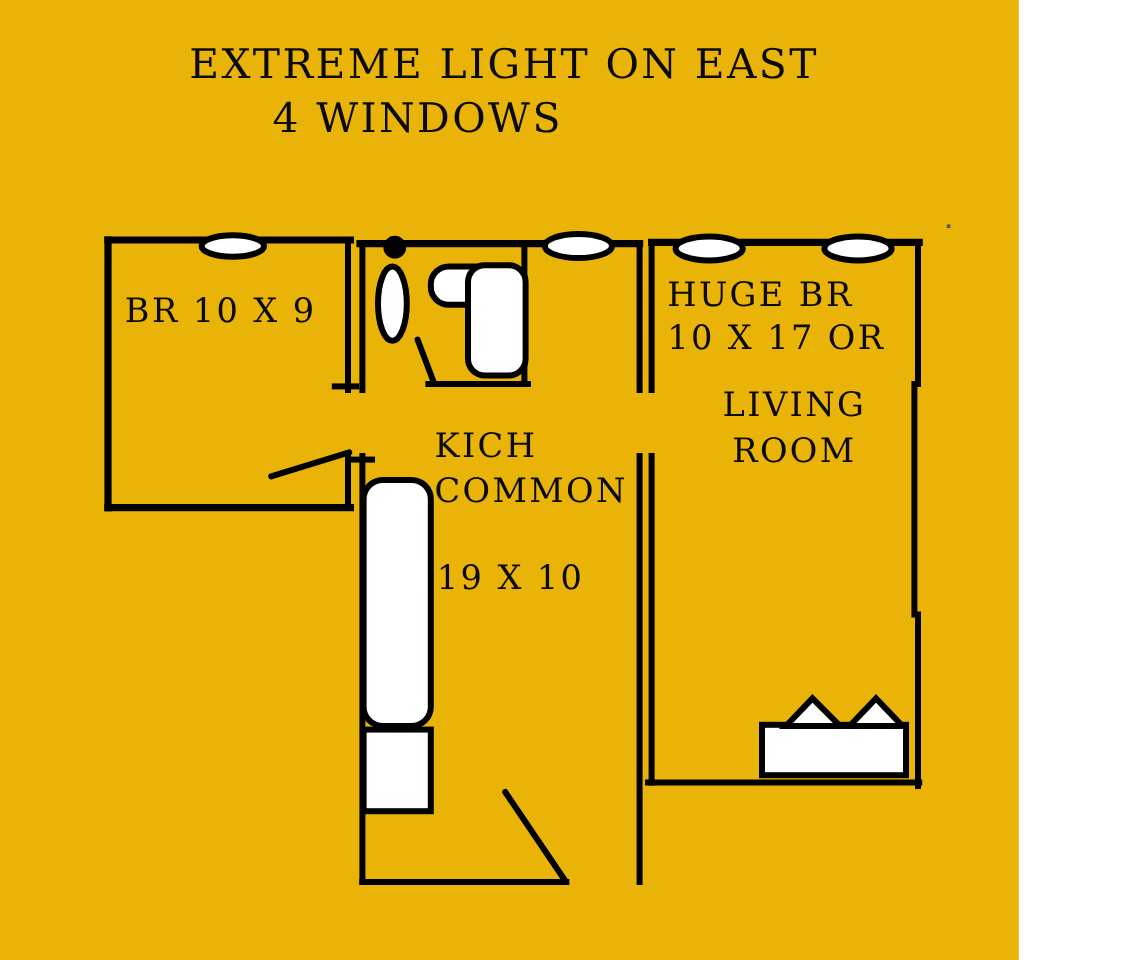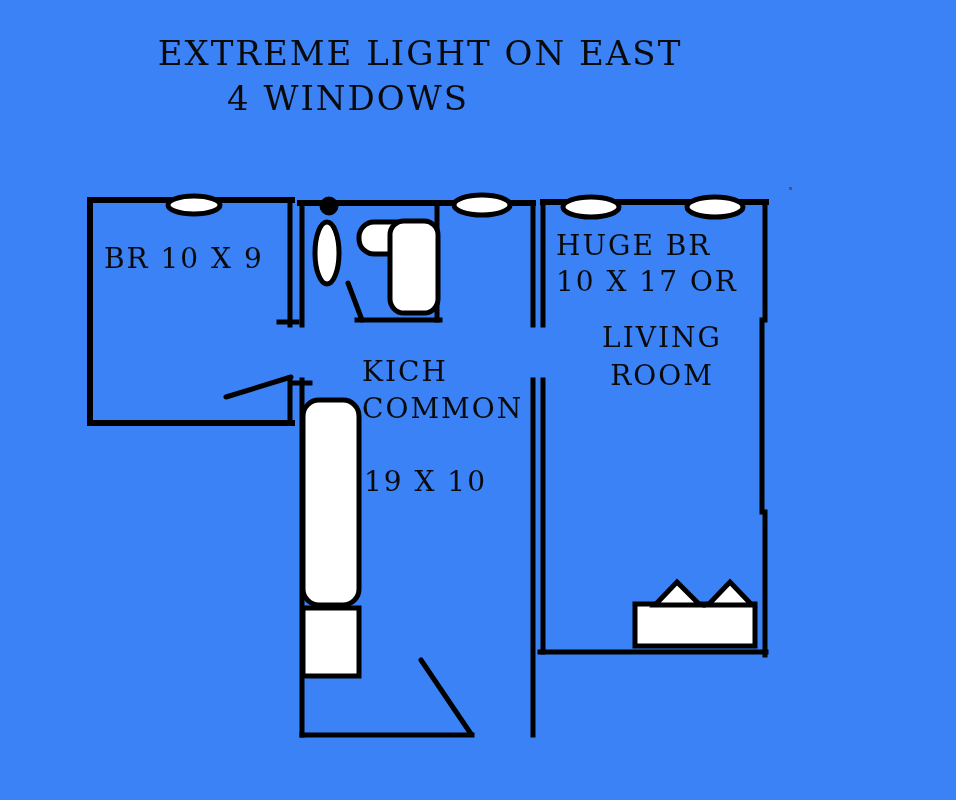"EXTREME LIGHT ON EAST" #plan-root { background: #3b82f6 -> #eab308; width: 956px -> 849px }
